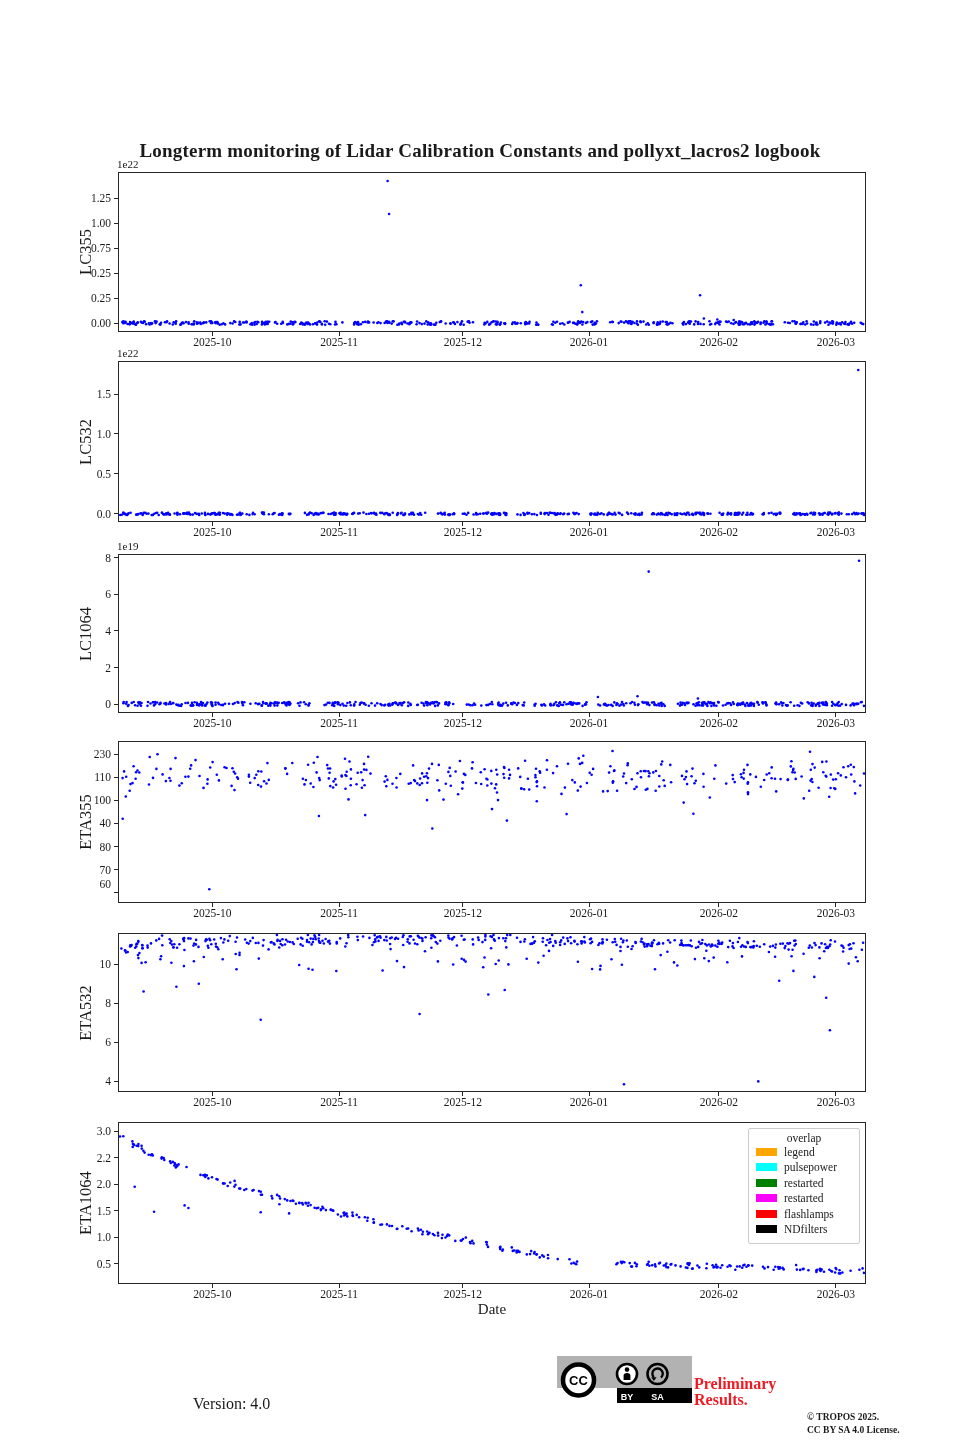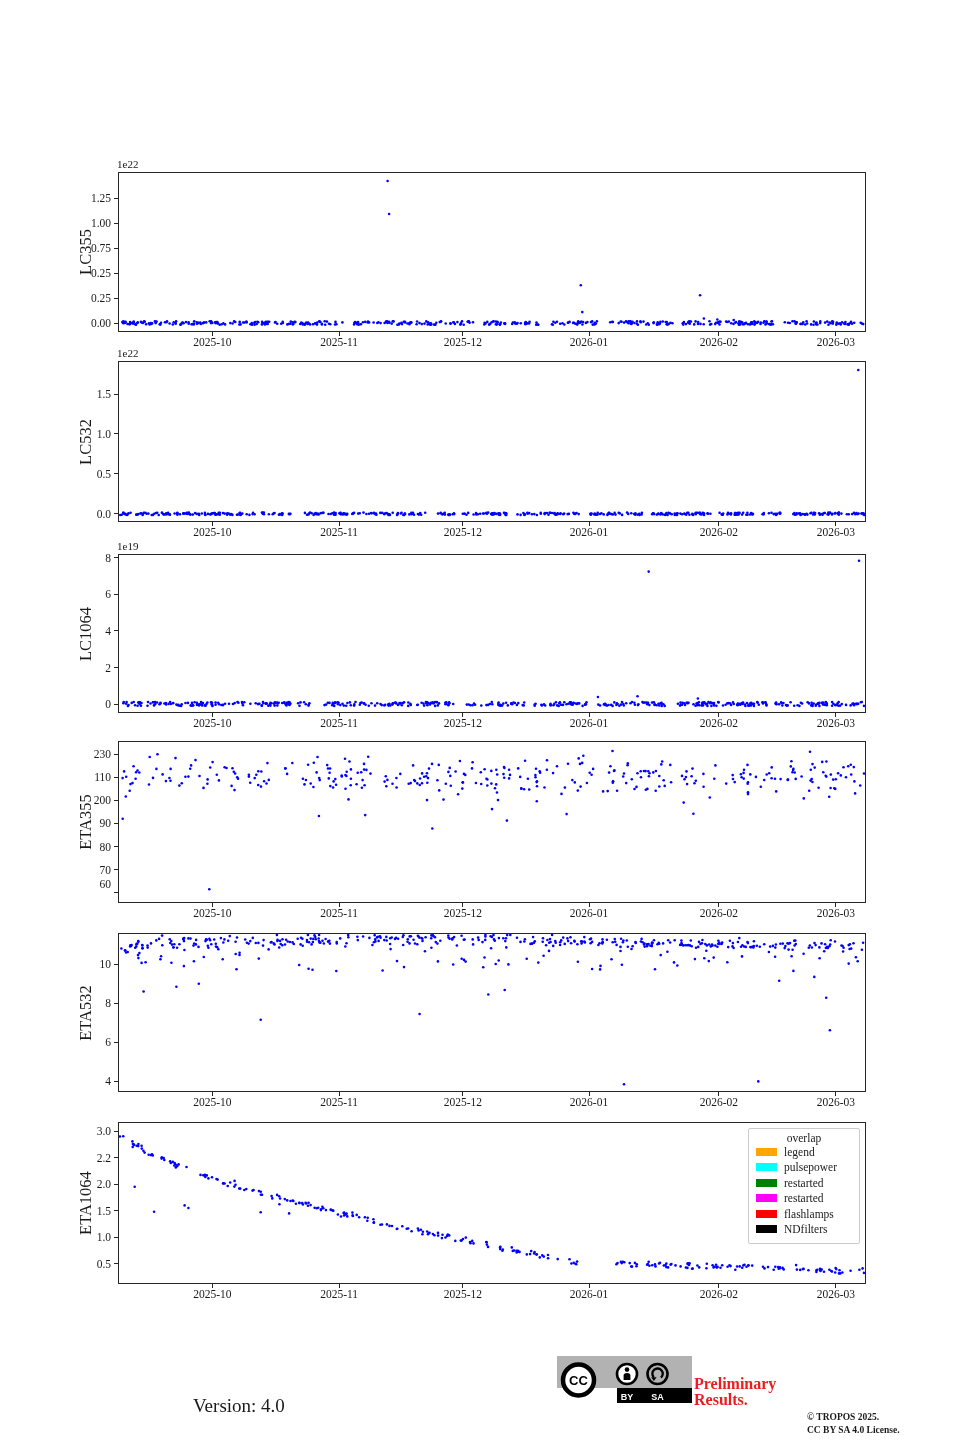"Longterm monitoring of Lidar Calibration" div.fig-title { html: none -> <div>Longterm monitoring of Lidar Calibration Constants and pollyxt_lacros2 logbook</div> }
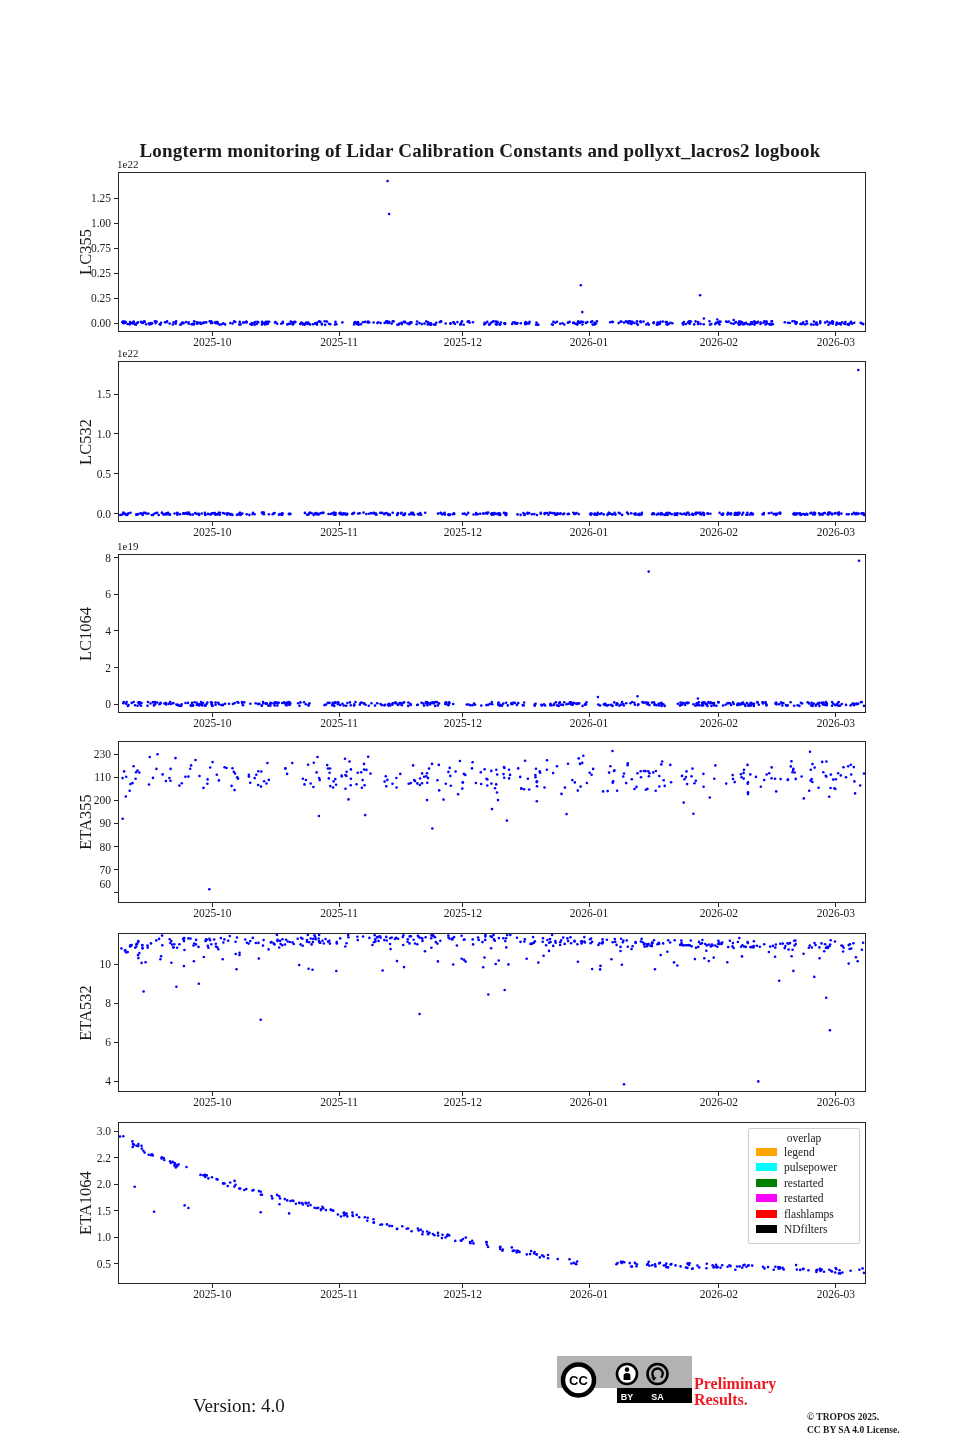"200" div.yticklabel { text: 200 -> 100 }
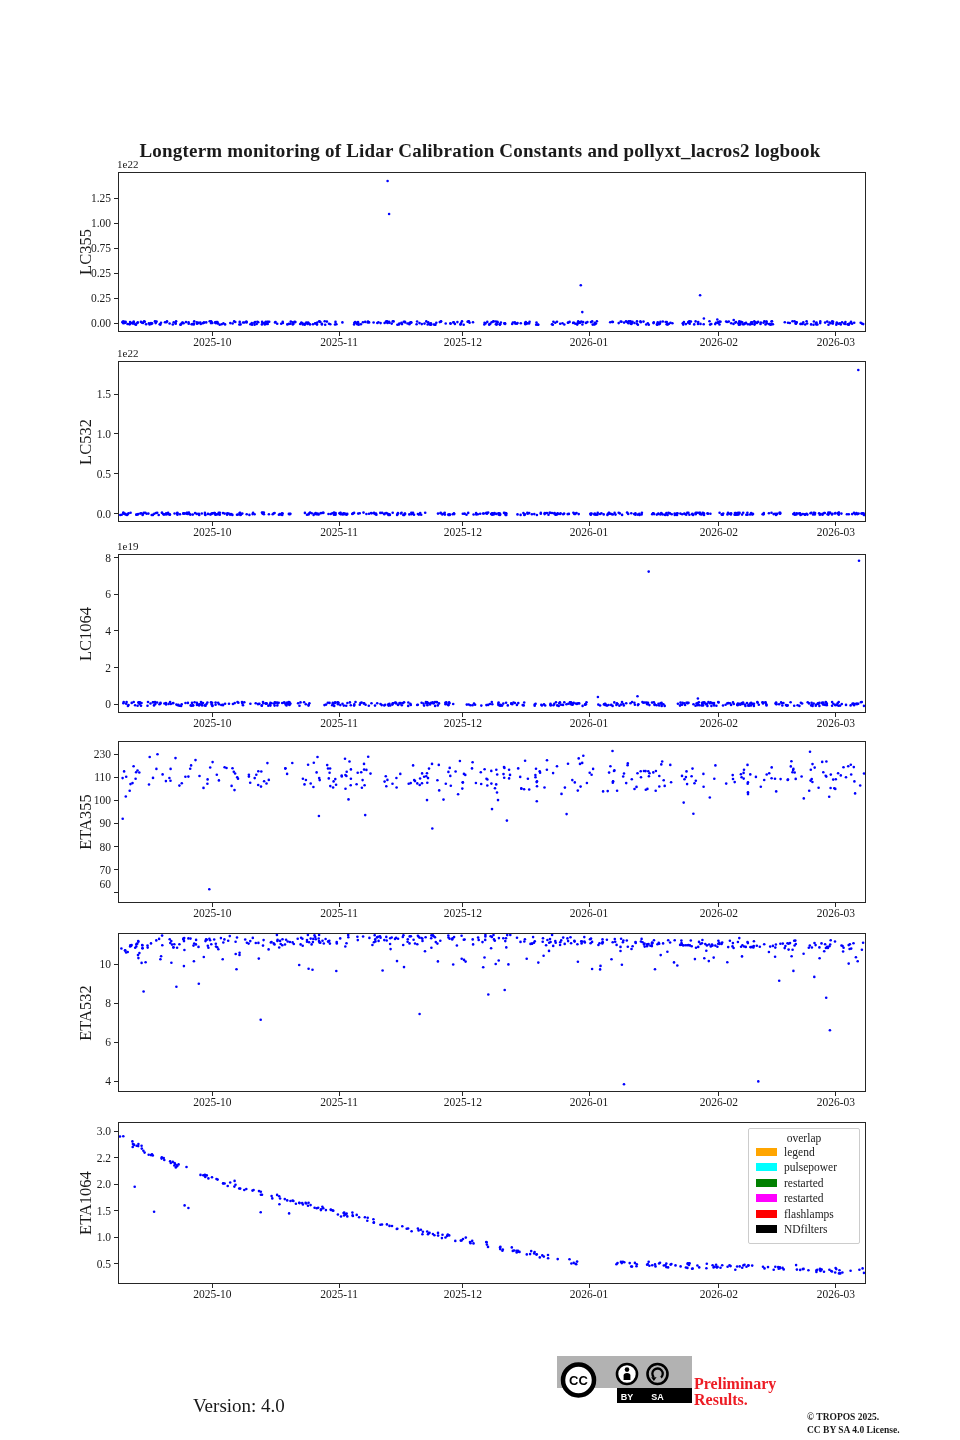"90" div.yticklabel { text: 90 -> 40 }
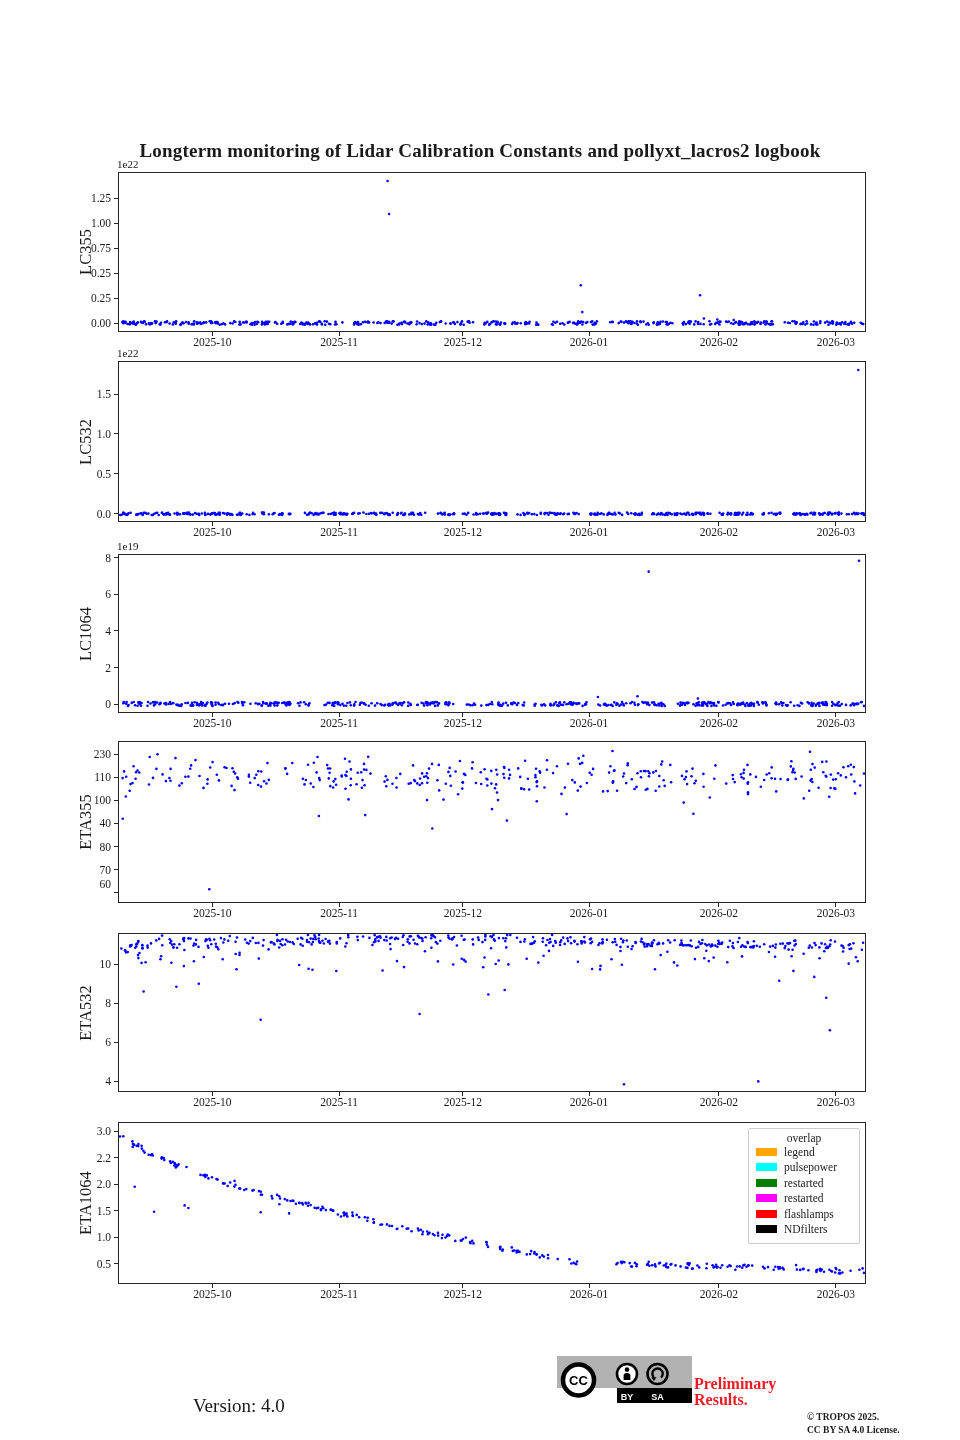"Date" div.xlabel { html: none -> <div>Date</div> }
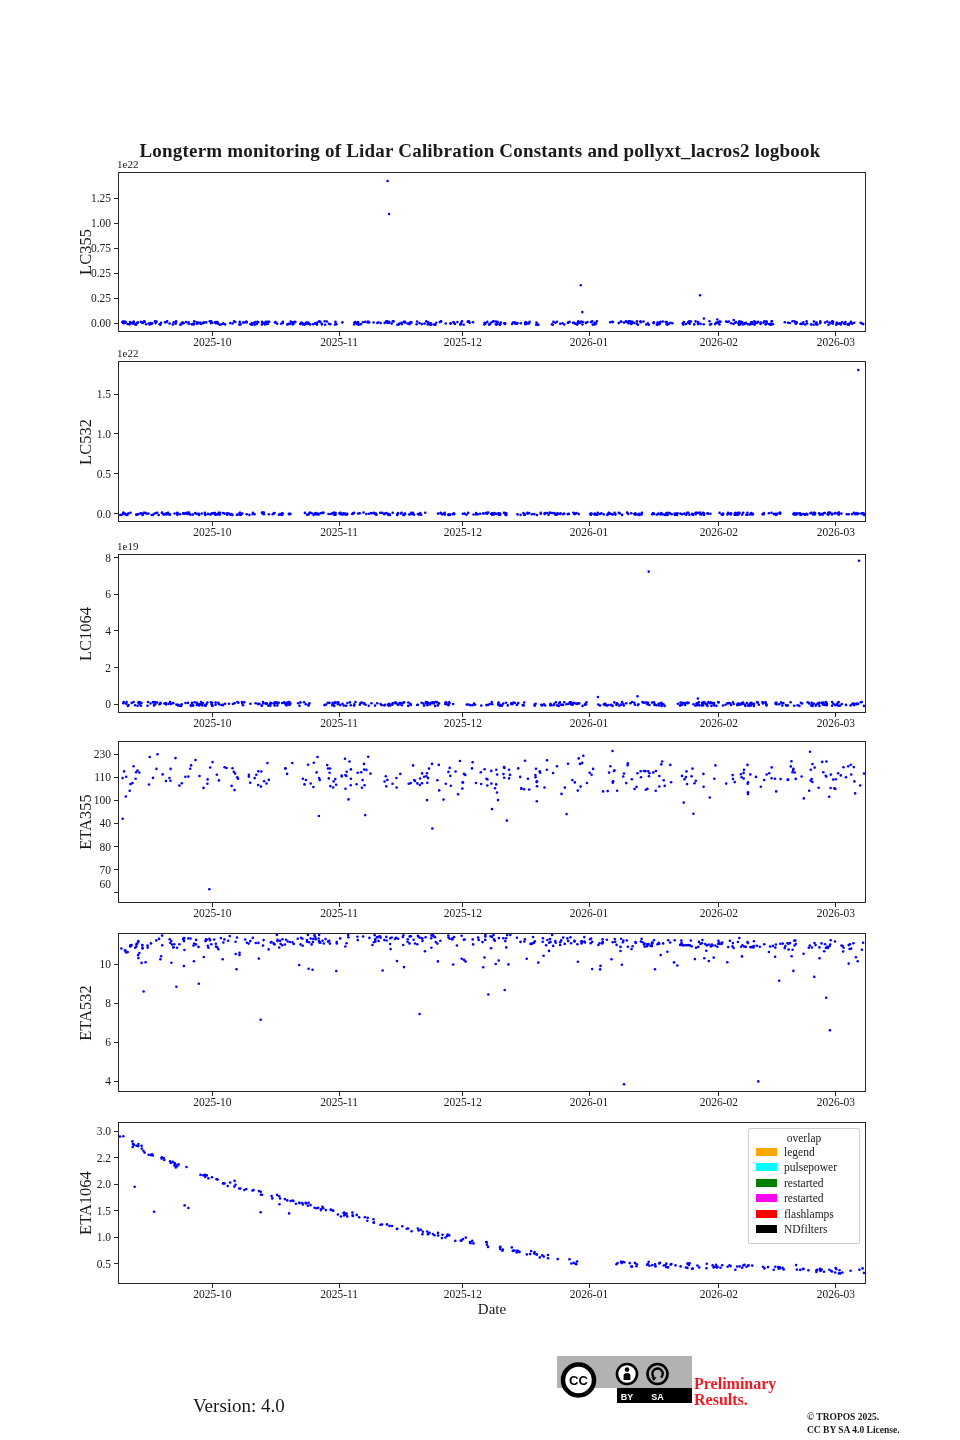"Version: 4.0" .version { font-size: 19px -> 16px }
